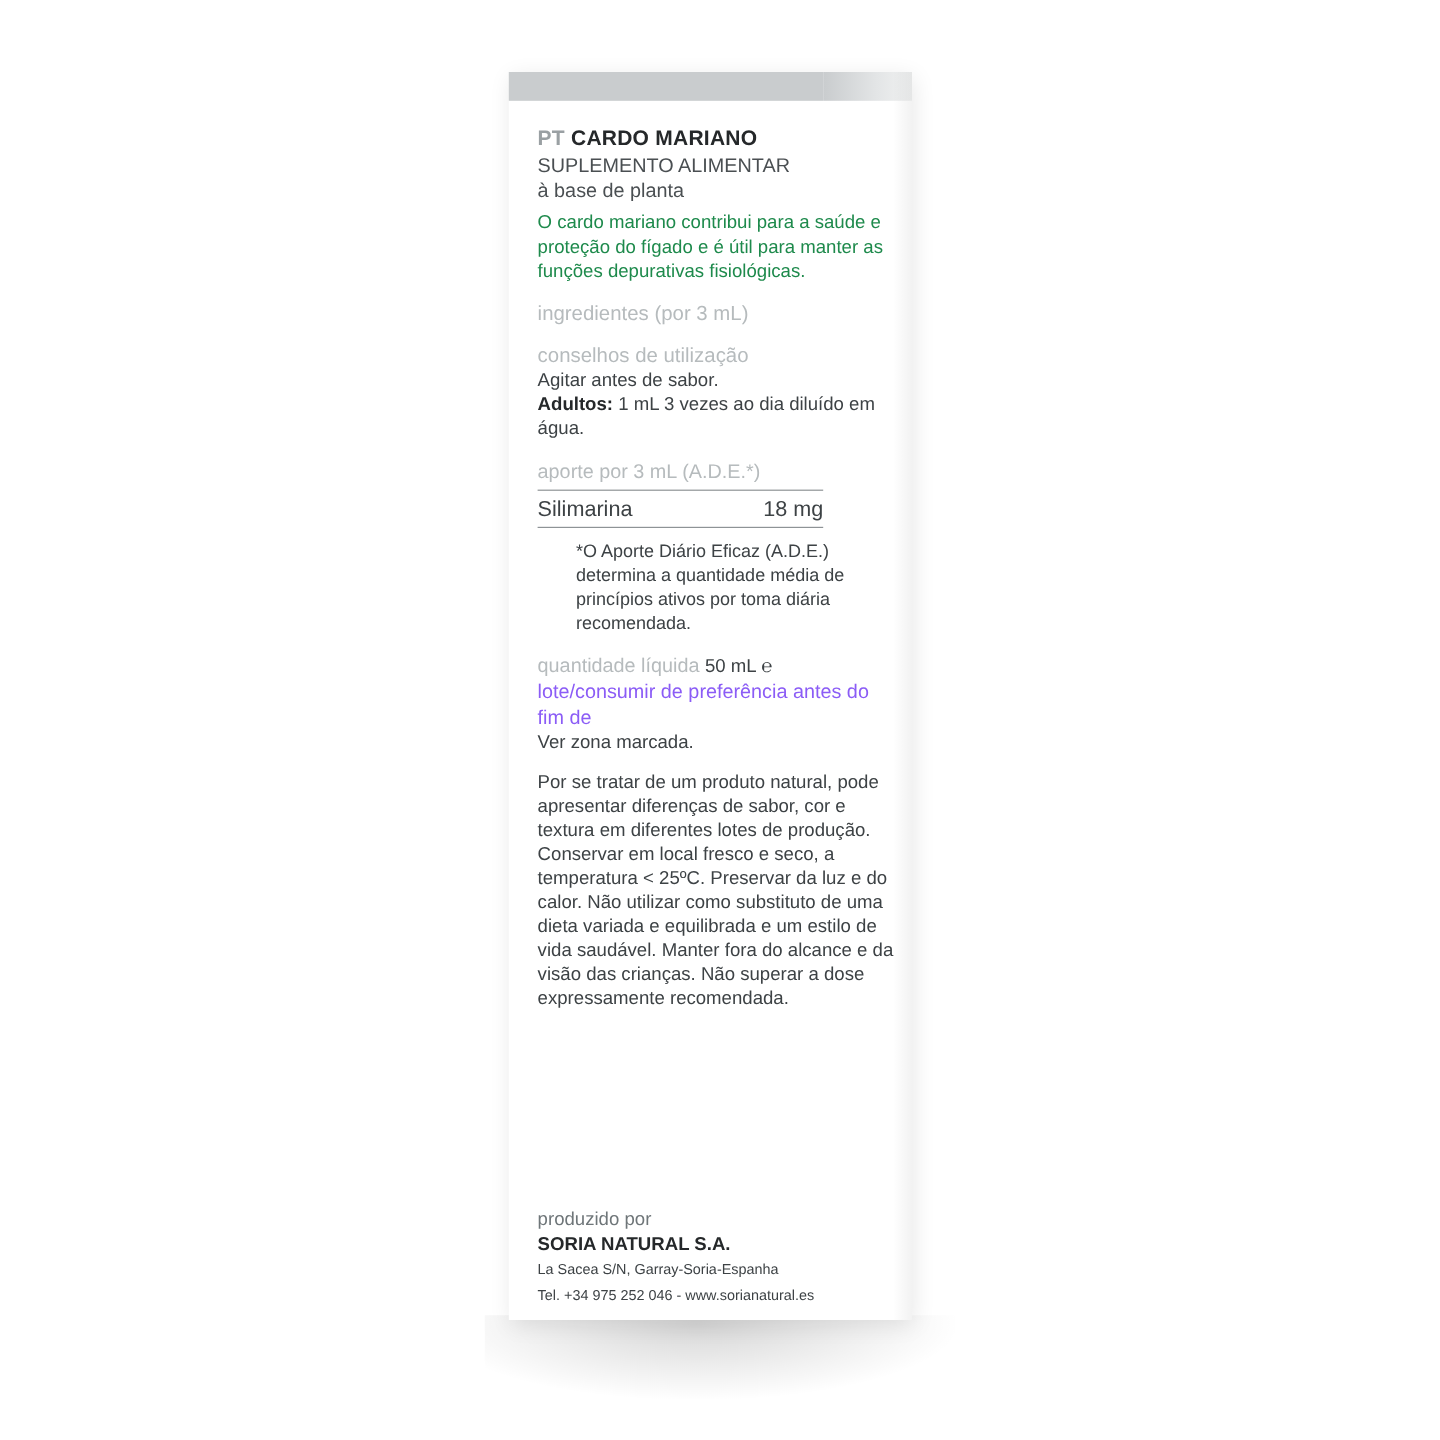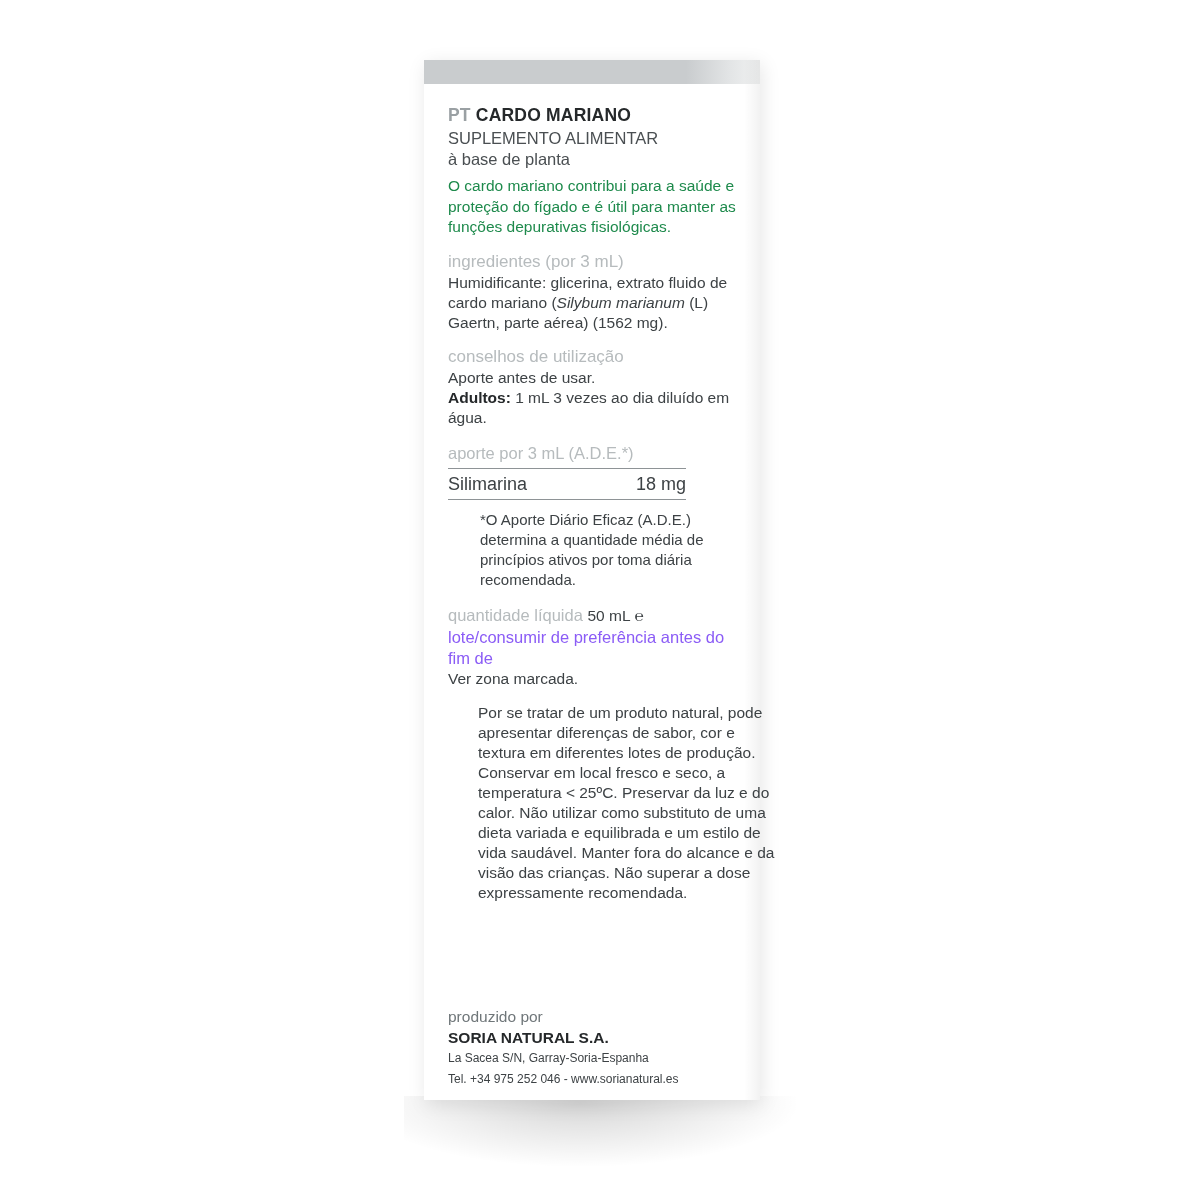"Humidificante: glicerina, extrato fluido" div.body-text { html: <div><span>Humidificante: glicerina, extrato fluido de cardo mariano (</span><span>Silybum marianum</span><span> (L) Gaertn, parte aérea) (1562 mg).</span></div> -> none }
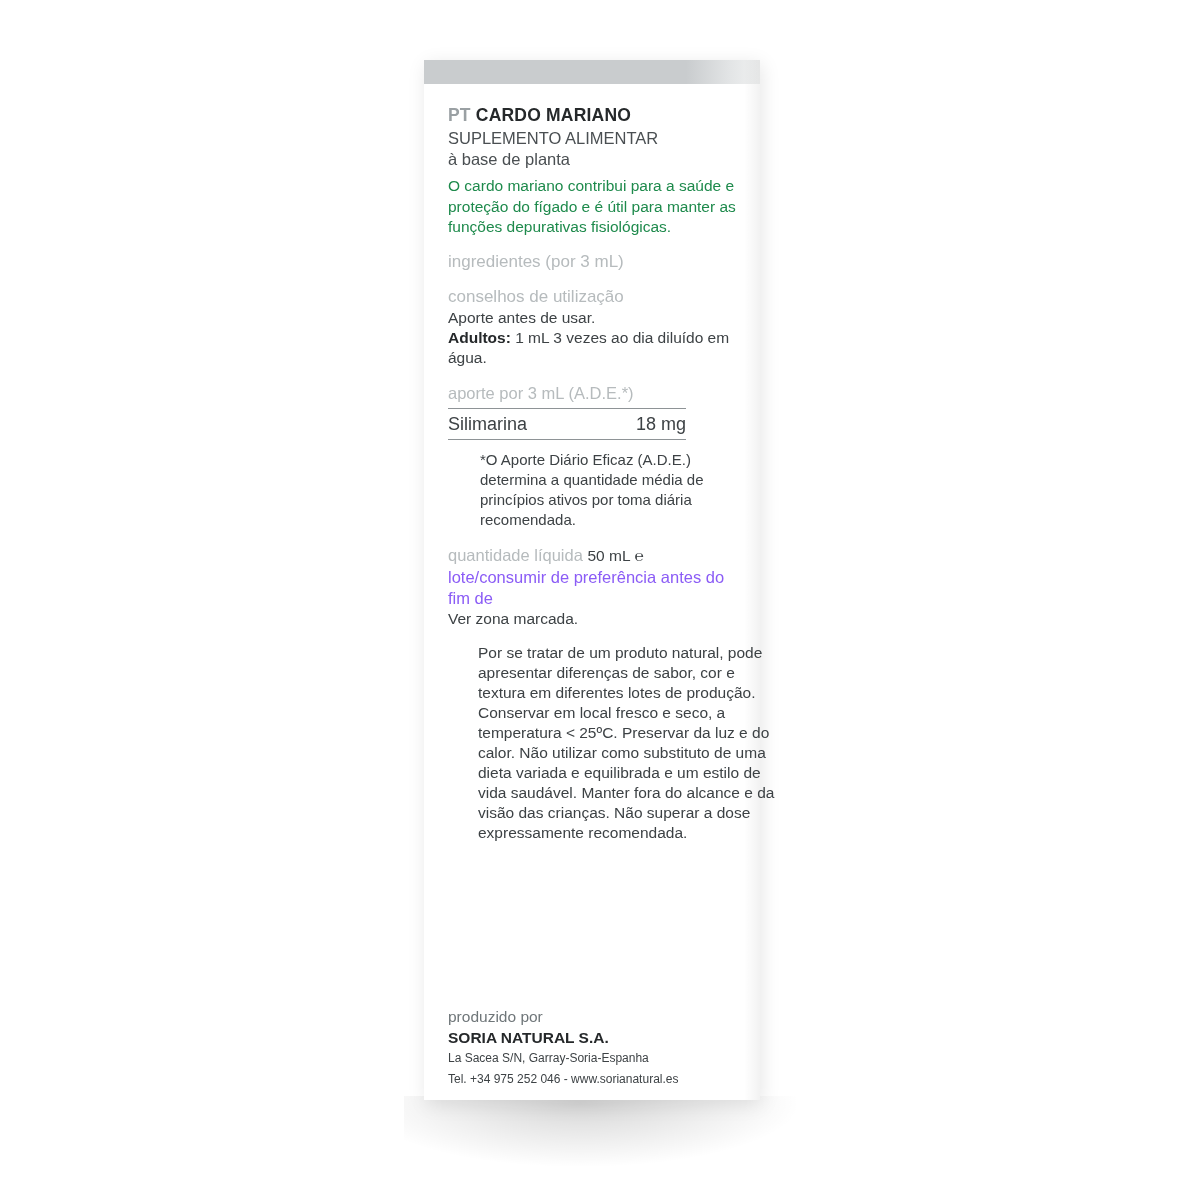"Aporte antes de usar." div.body-text { text: Aporte antes de usar -> Agitar antes de sabor }
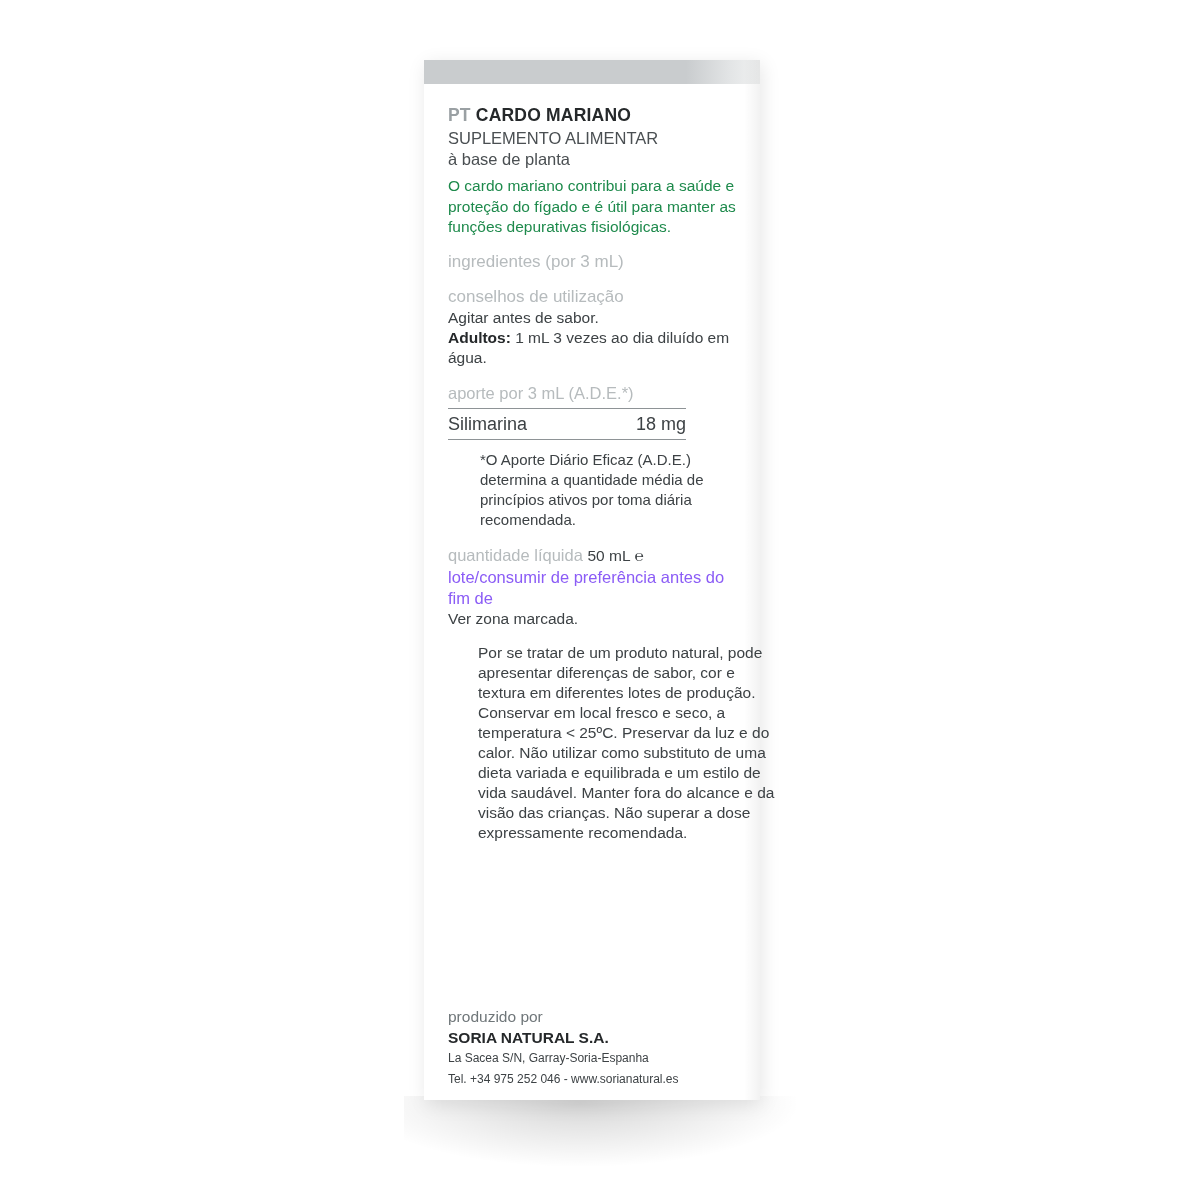"Por se tratar de um" .warning { margin-left: 30px -> none }
